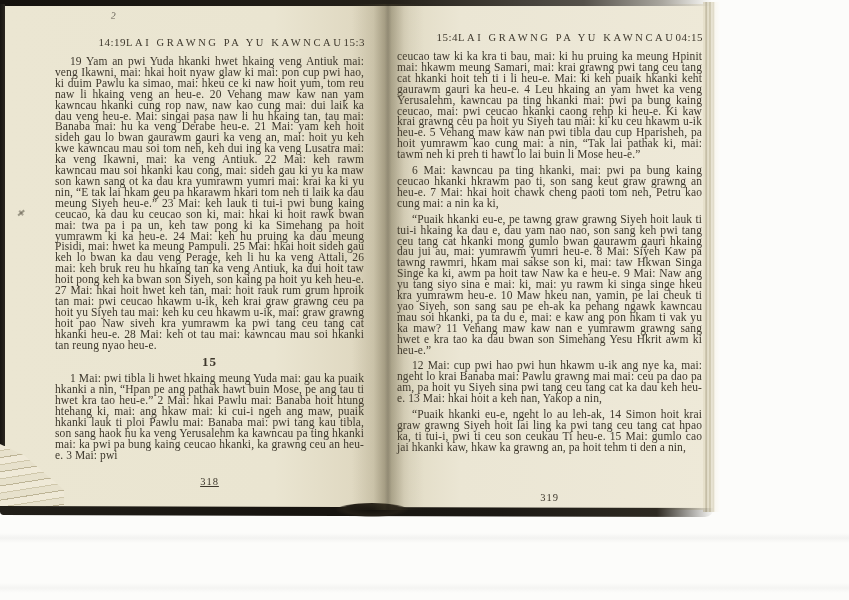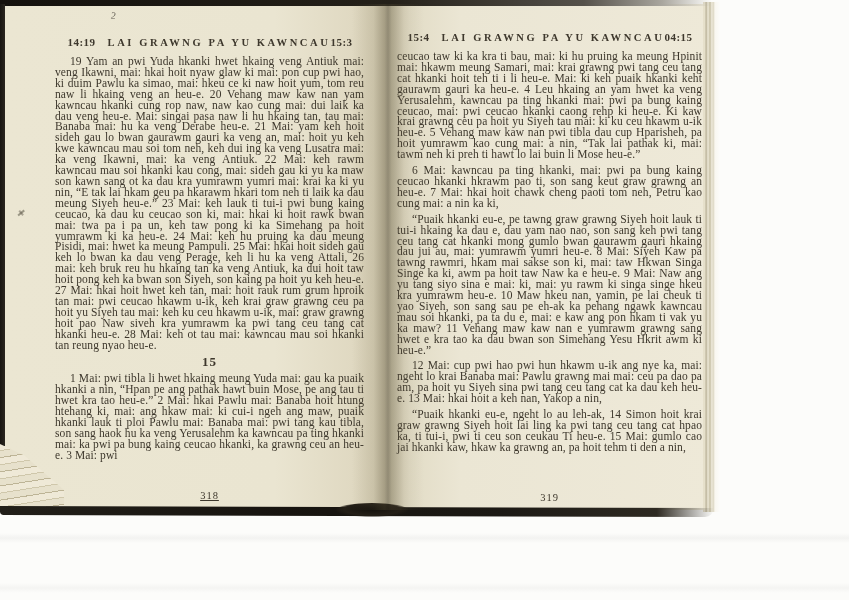"14:19" .running-header { font-weight: bold -> normal; justify-content: center -> flex-end }
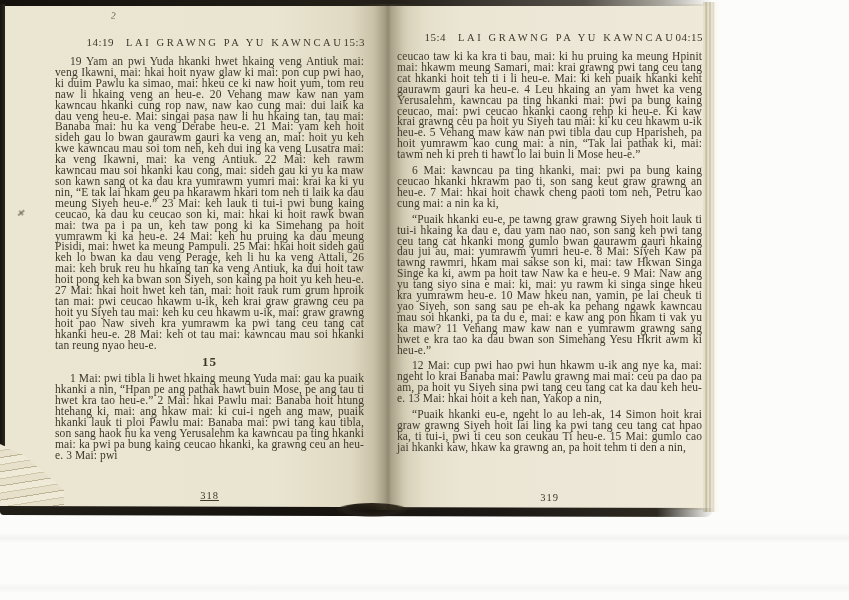"LAI GRAWNG PA YU KAWNCAU" .running-header .title { padding-left: 12px -> none }
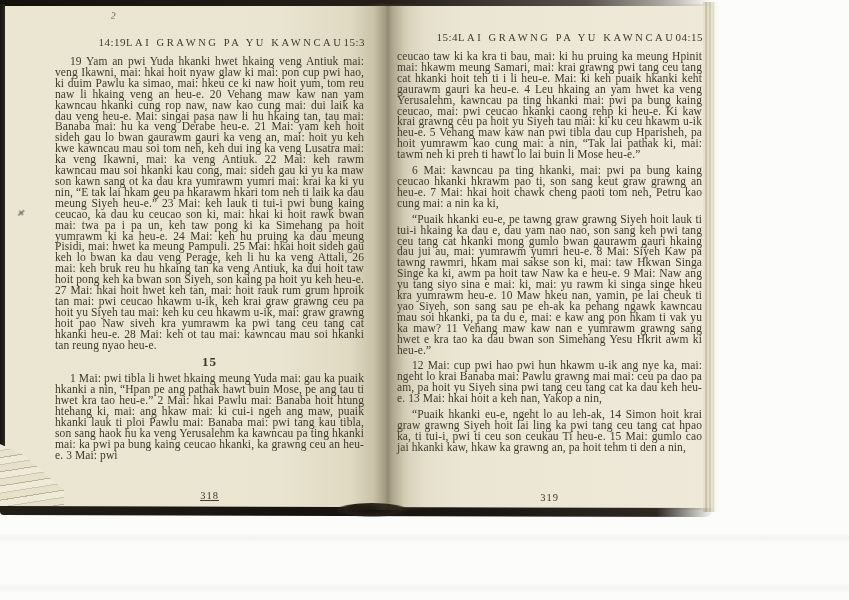"318" .page-left .page-number { top: 484px -> 470px }
